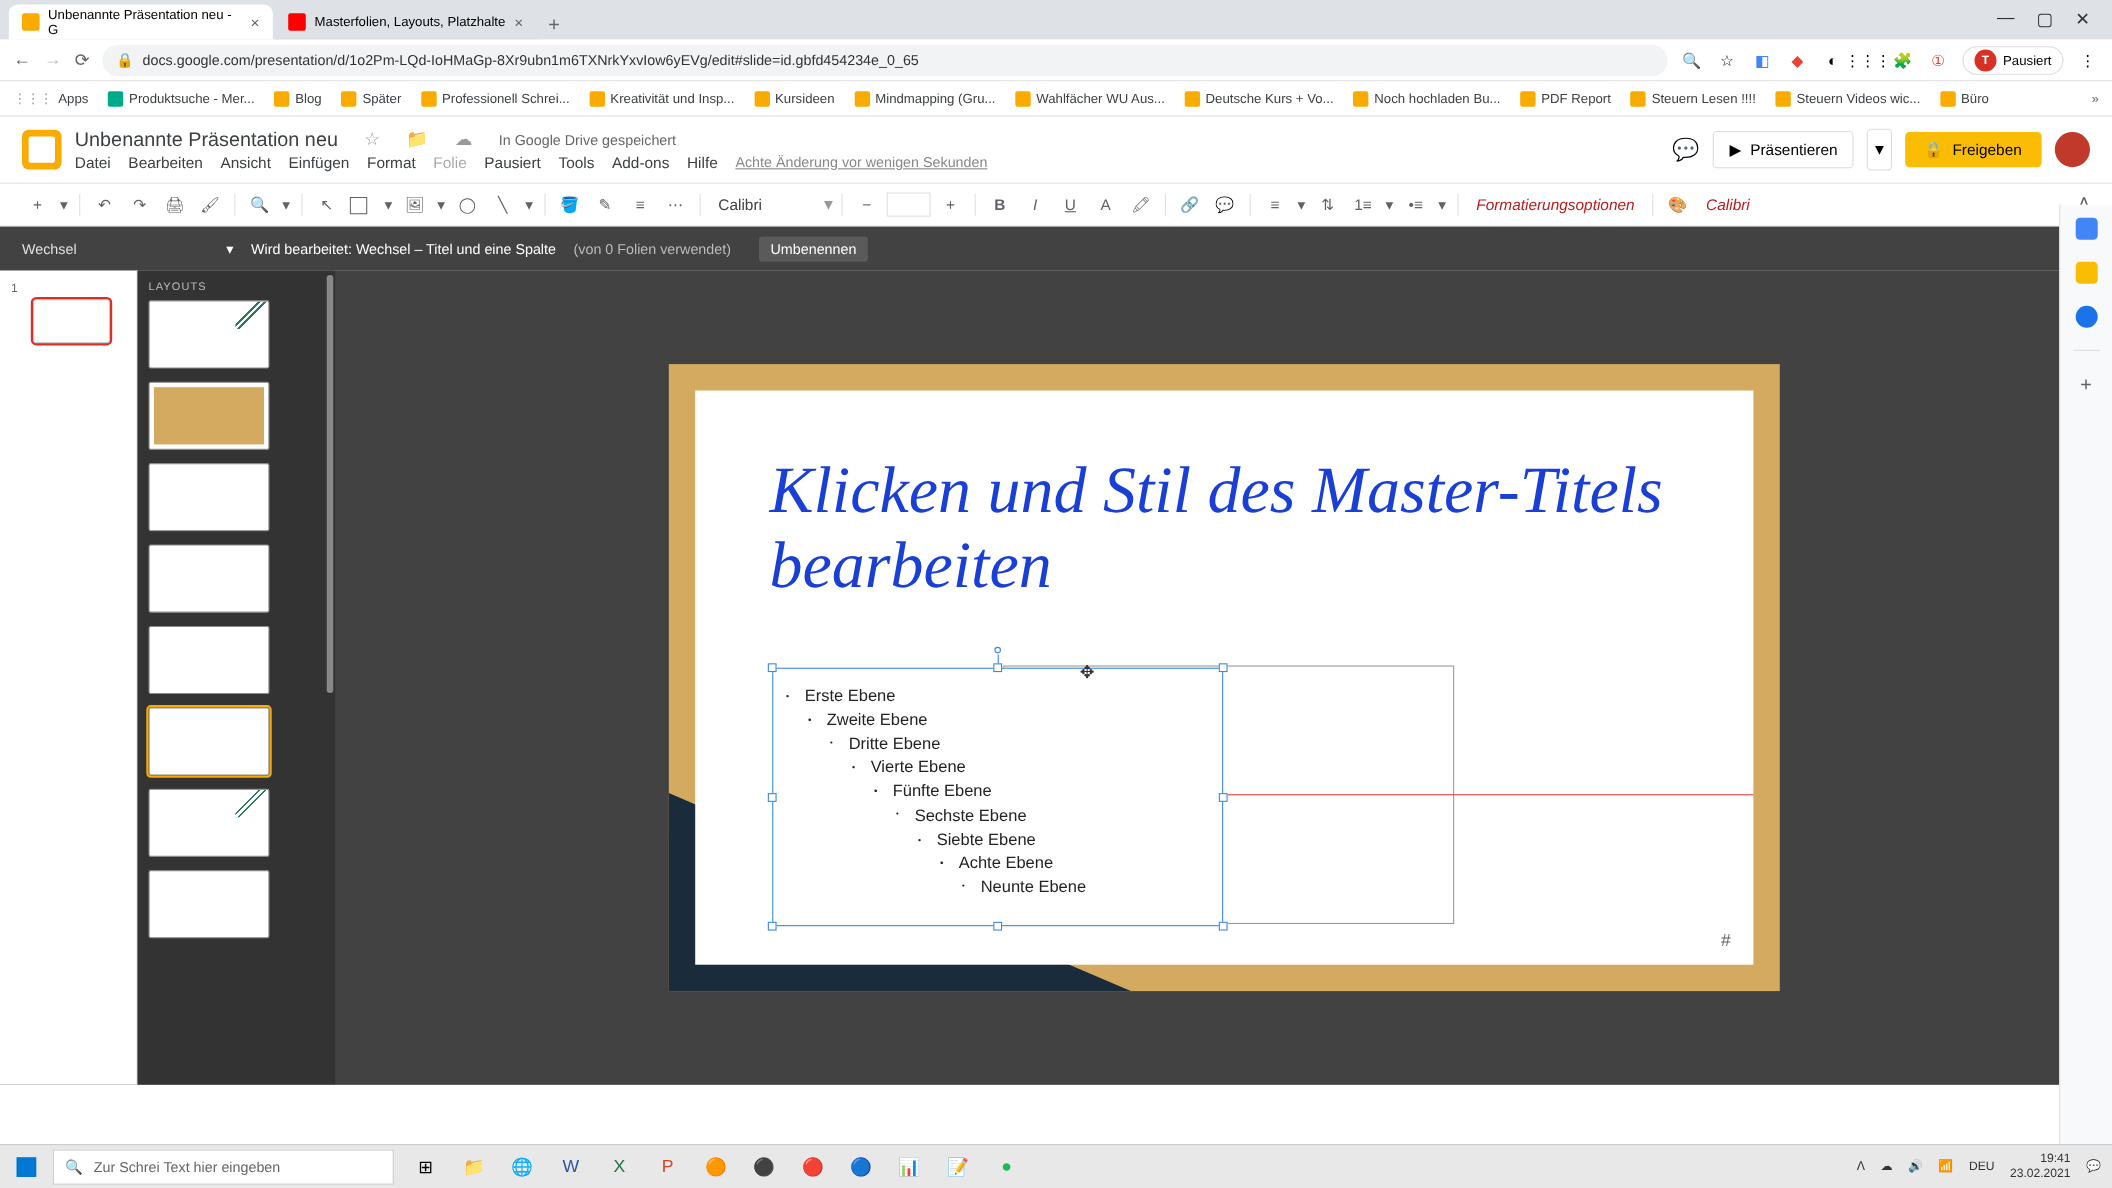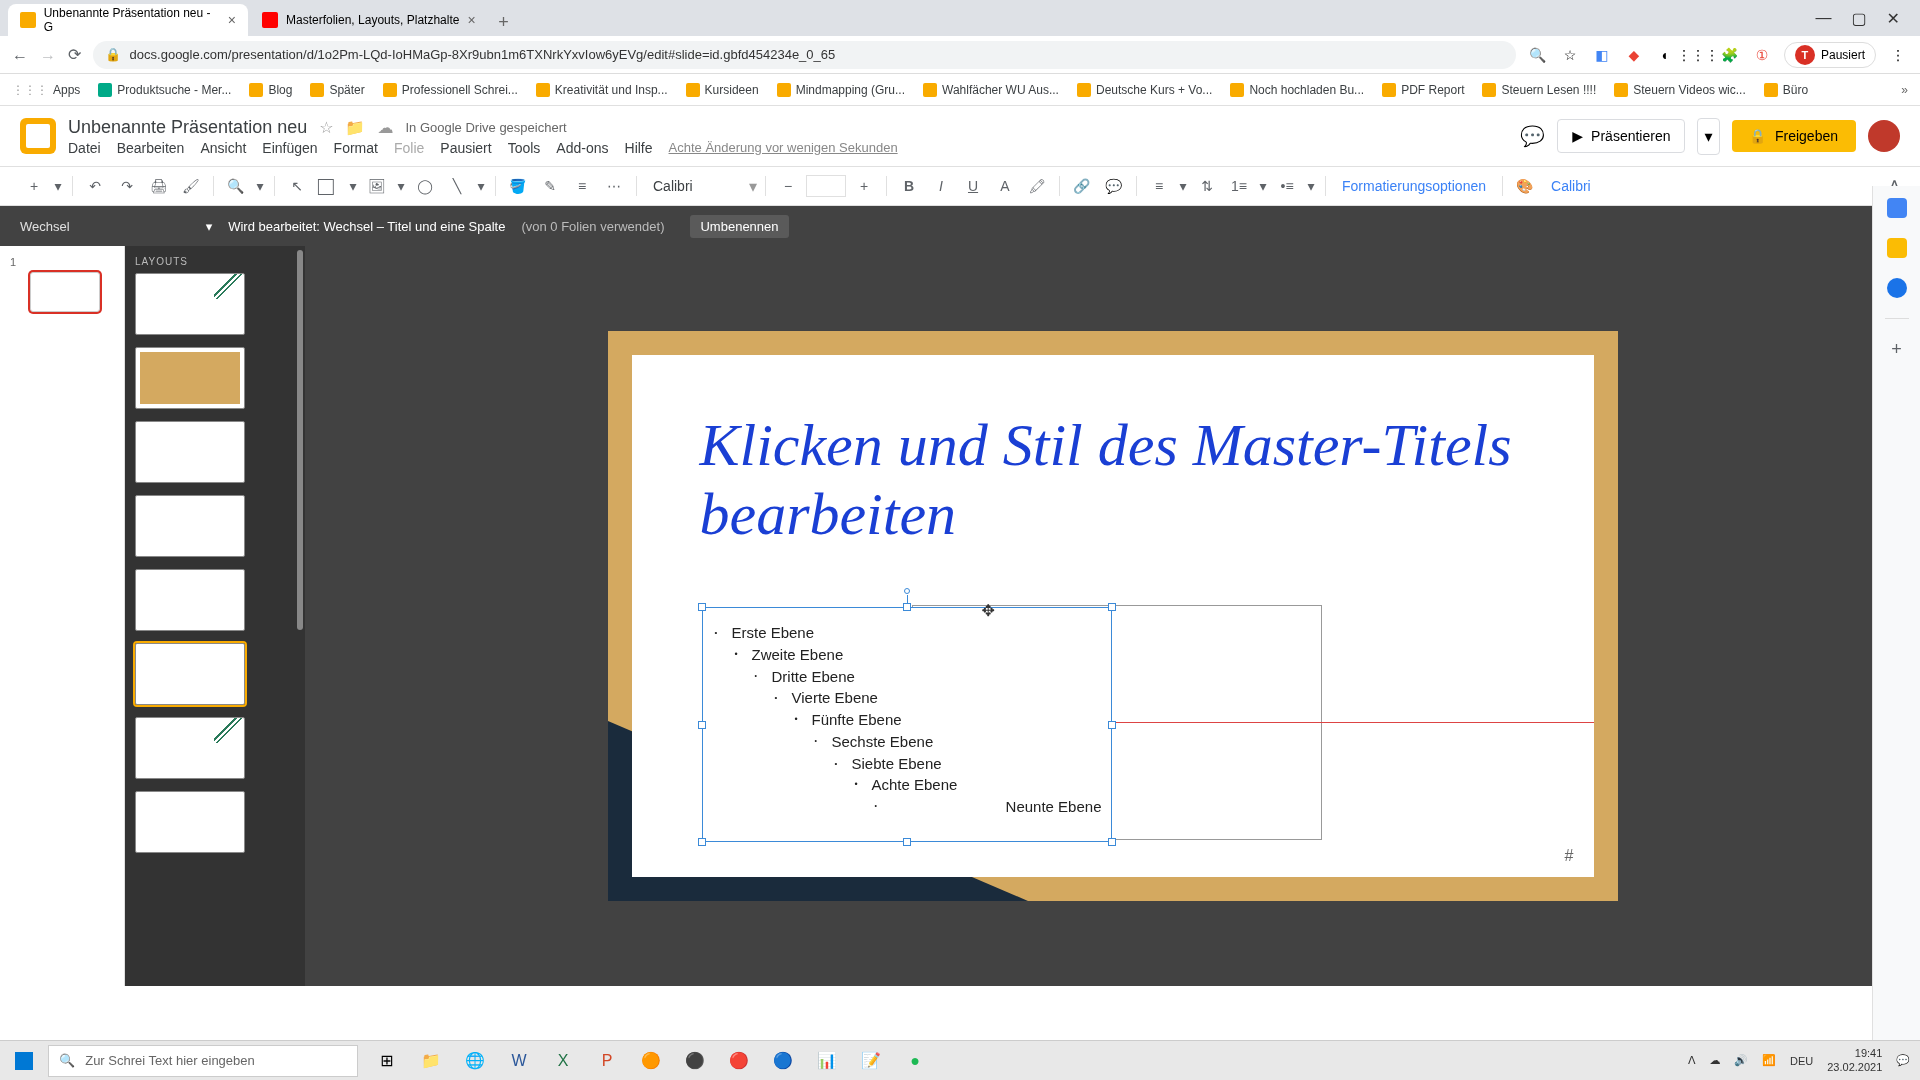"Unbenannte Präsentation neu" .doc-title-row { gap: 12px -> 24px }
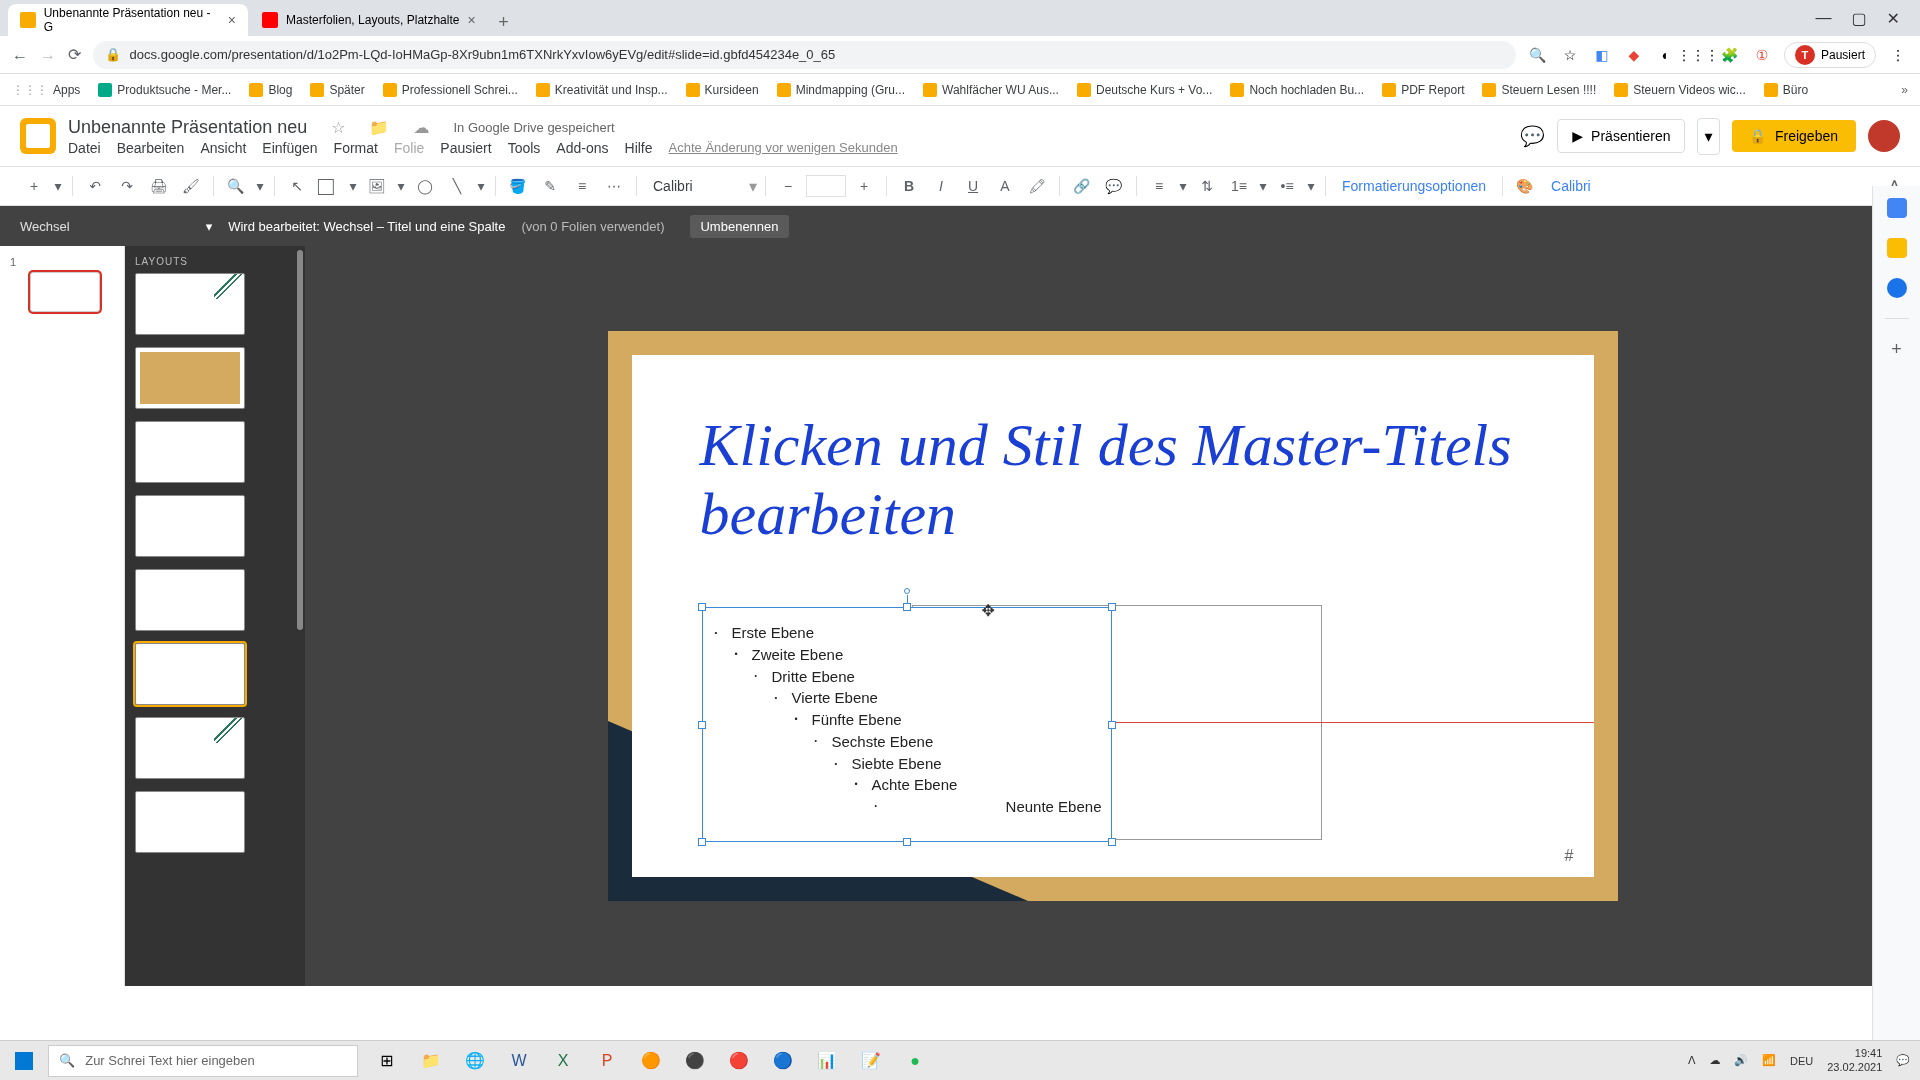"Formatierungsoptionen" .tb-text { color: #3b82f6 -> #b91c1c; font-style: none -> italic }
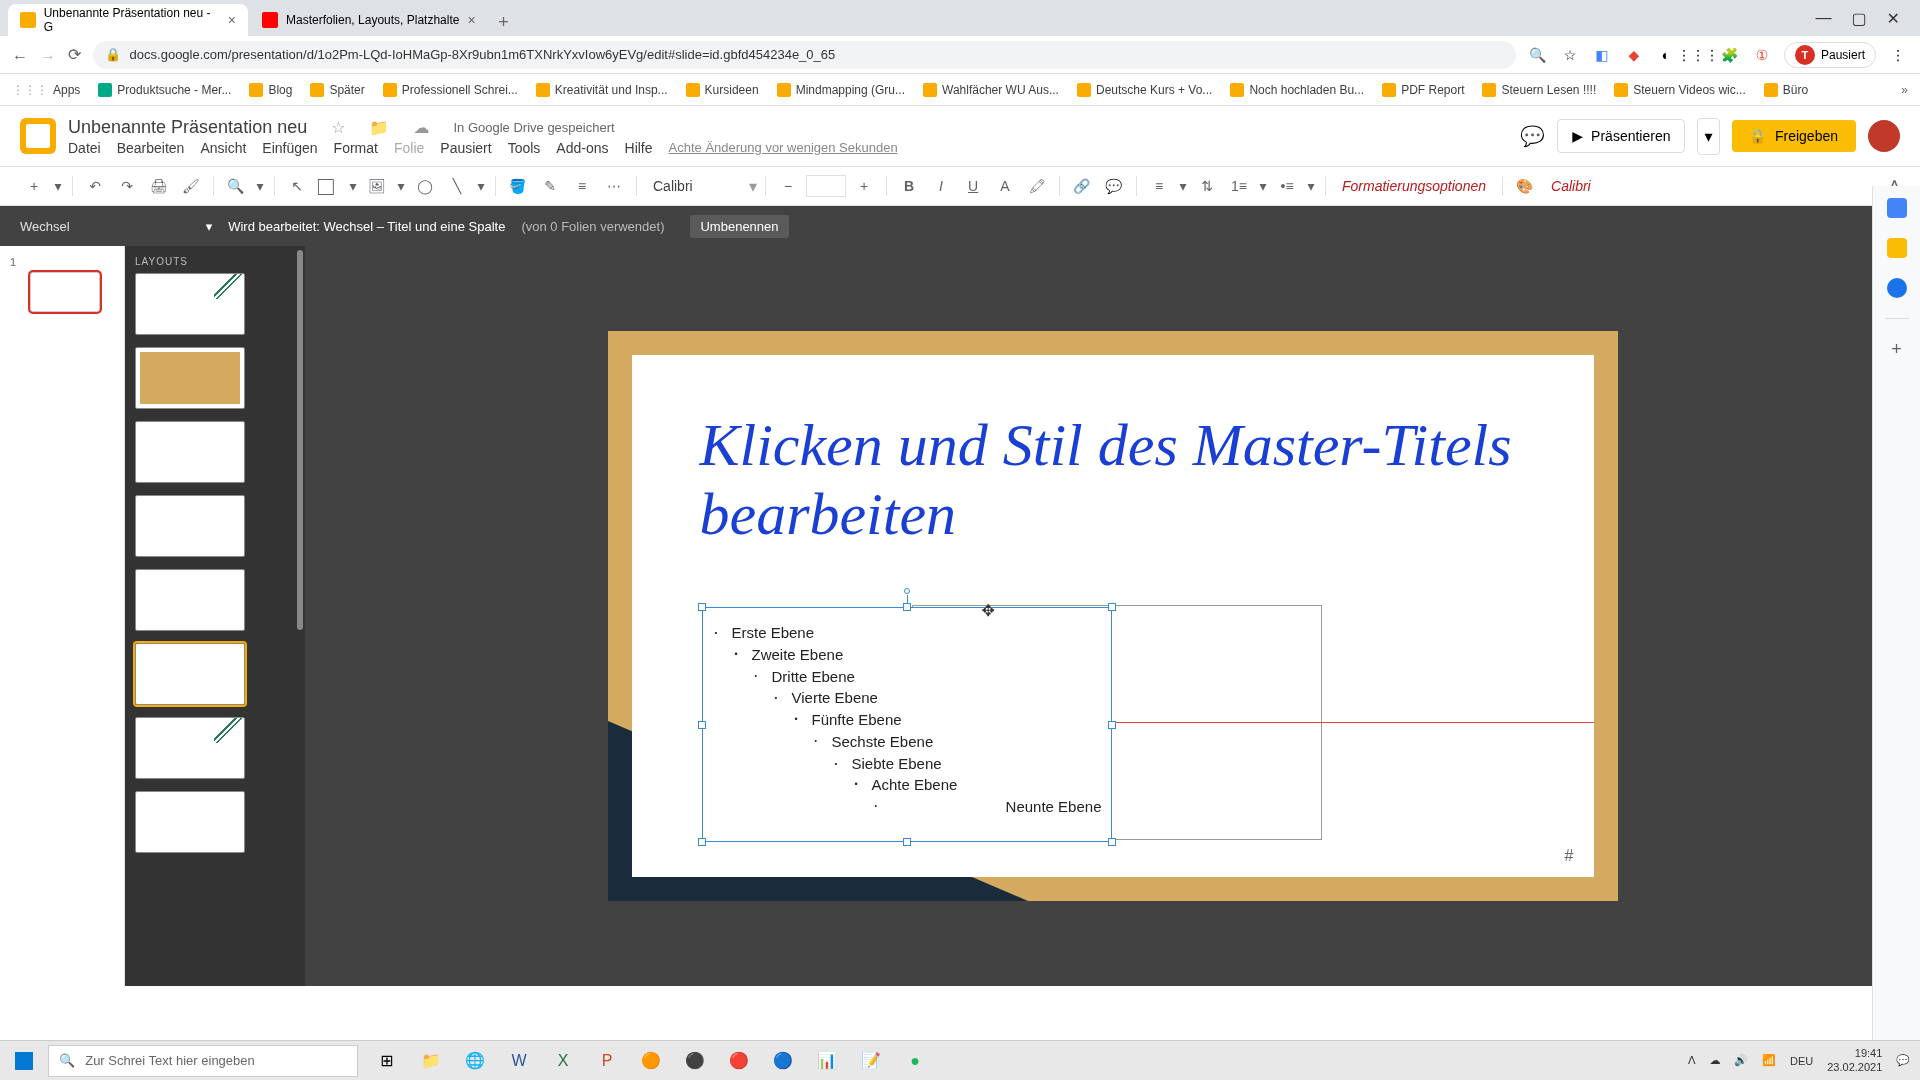"Neunte Ebene" .lv9 { text-align: right -> none }
